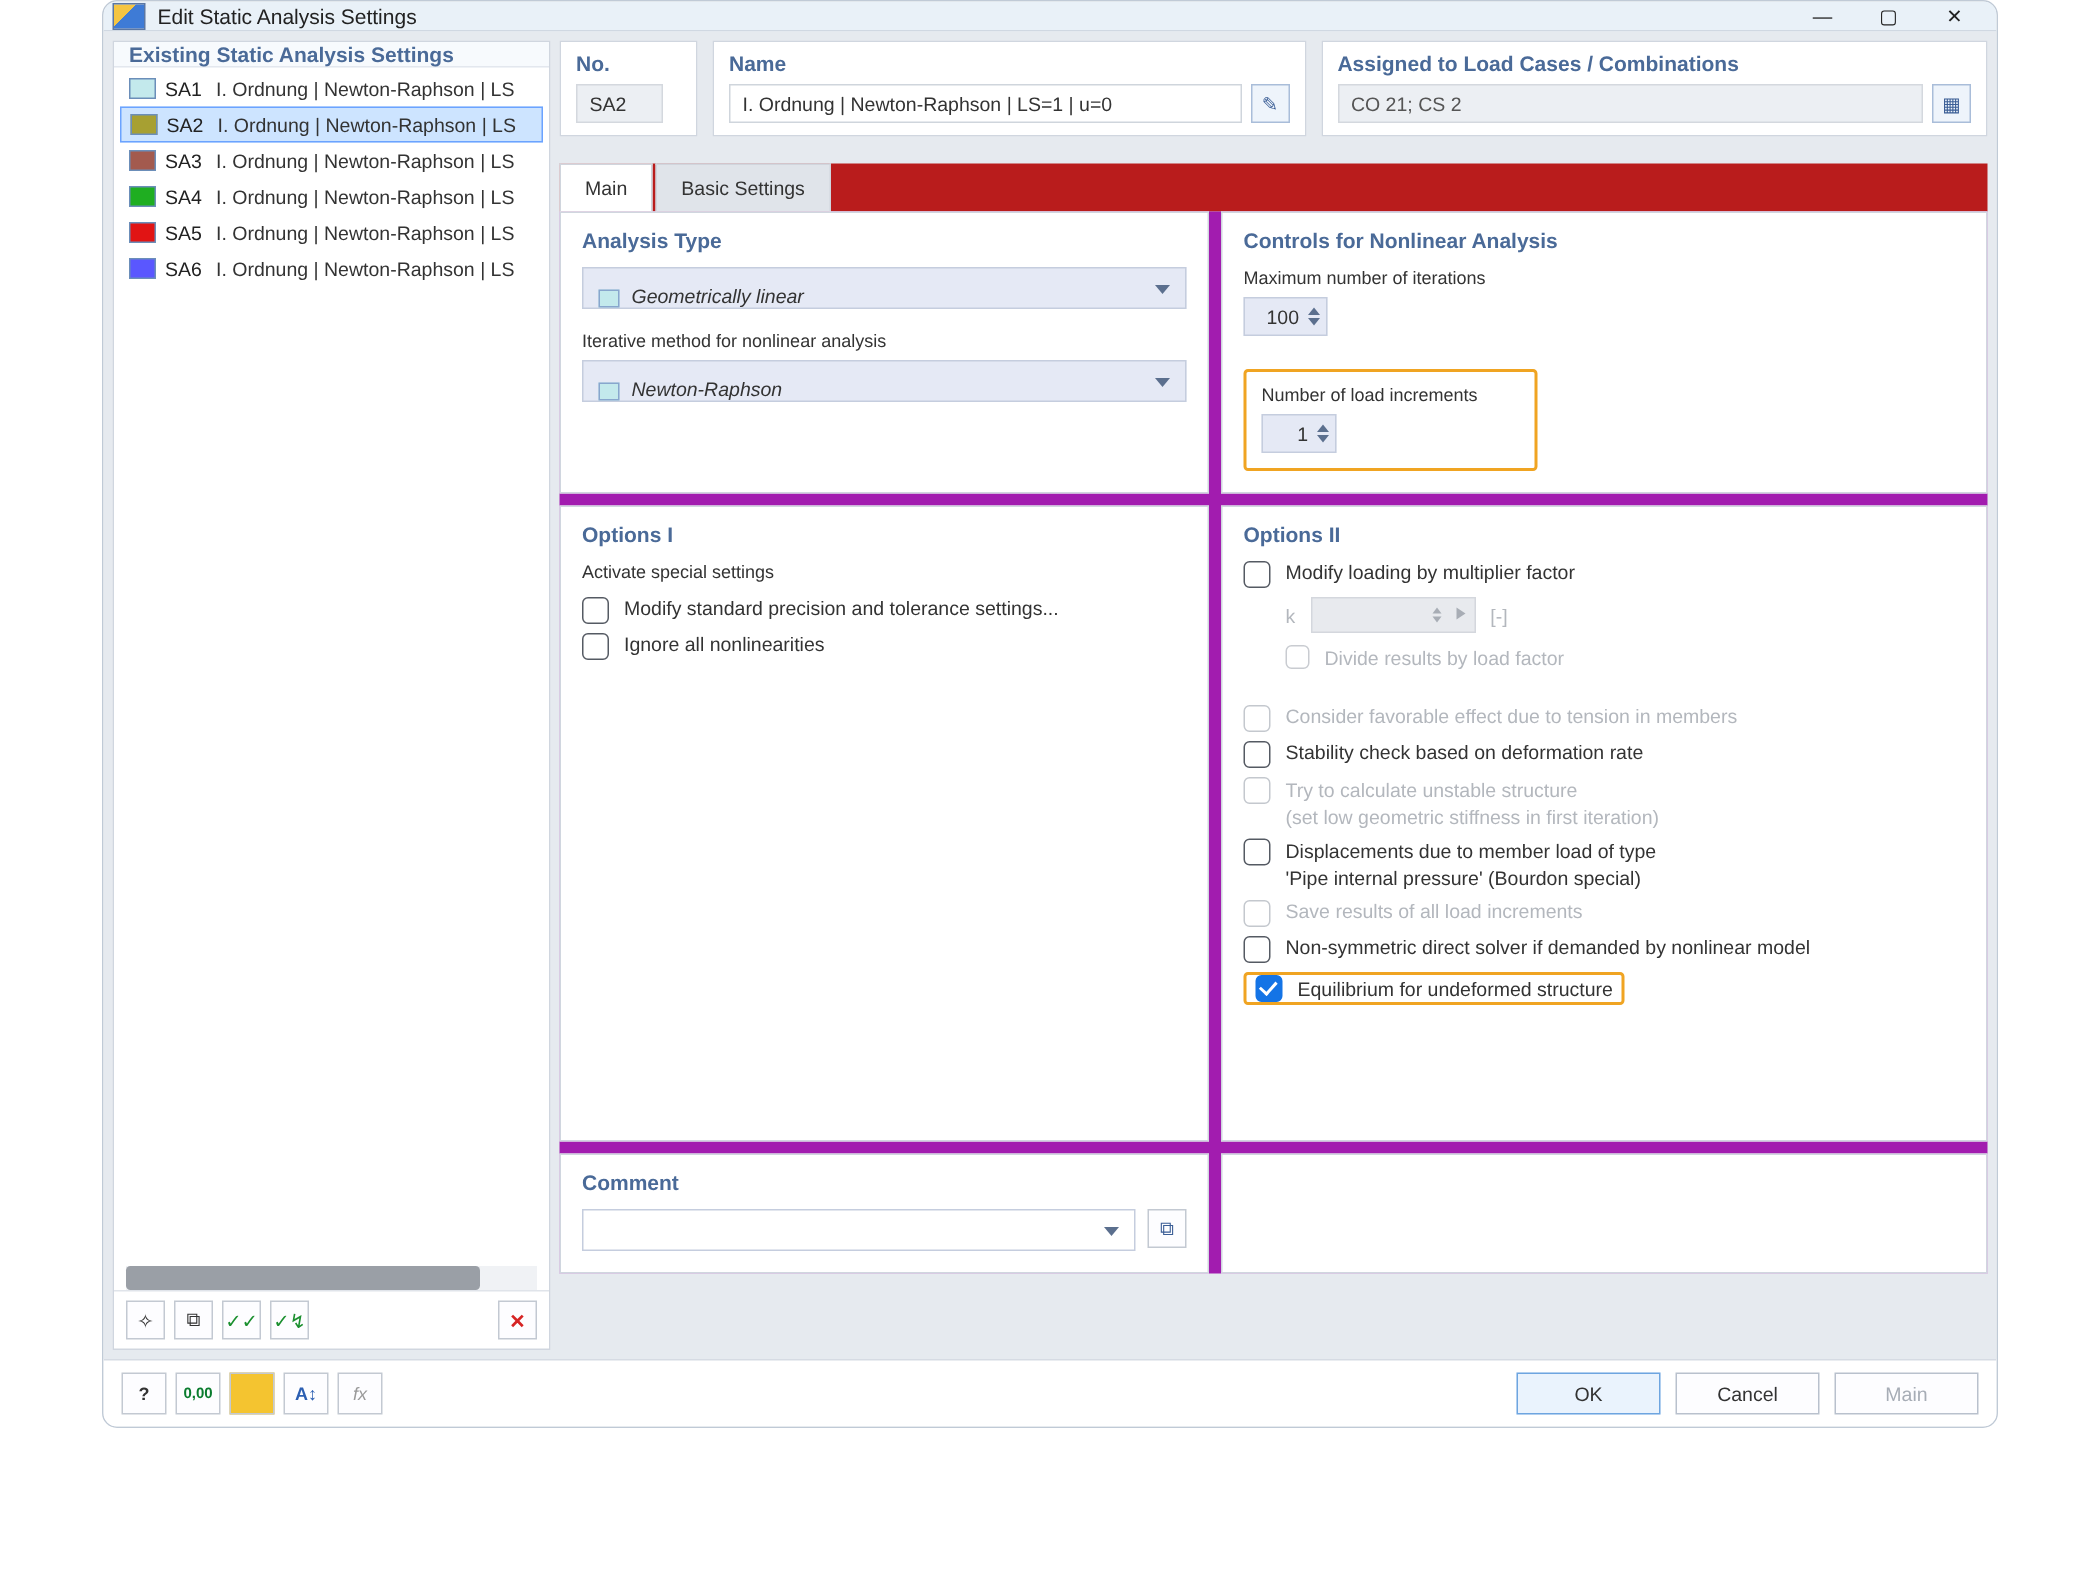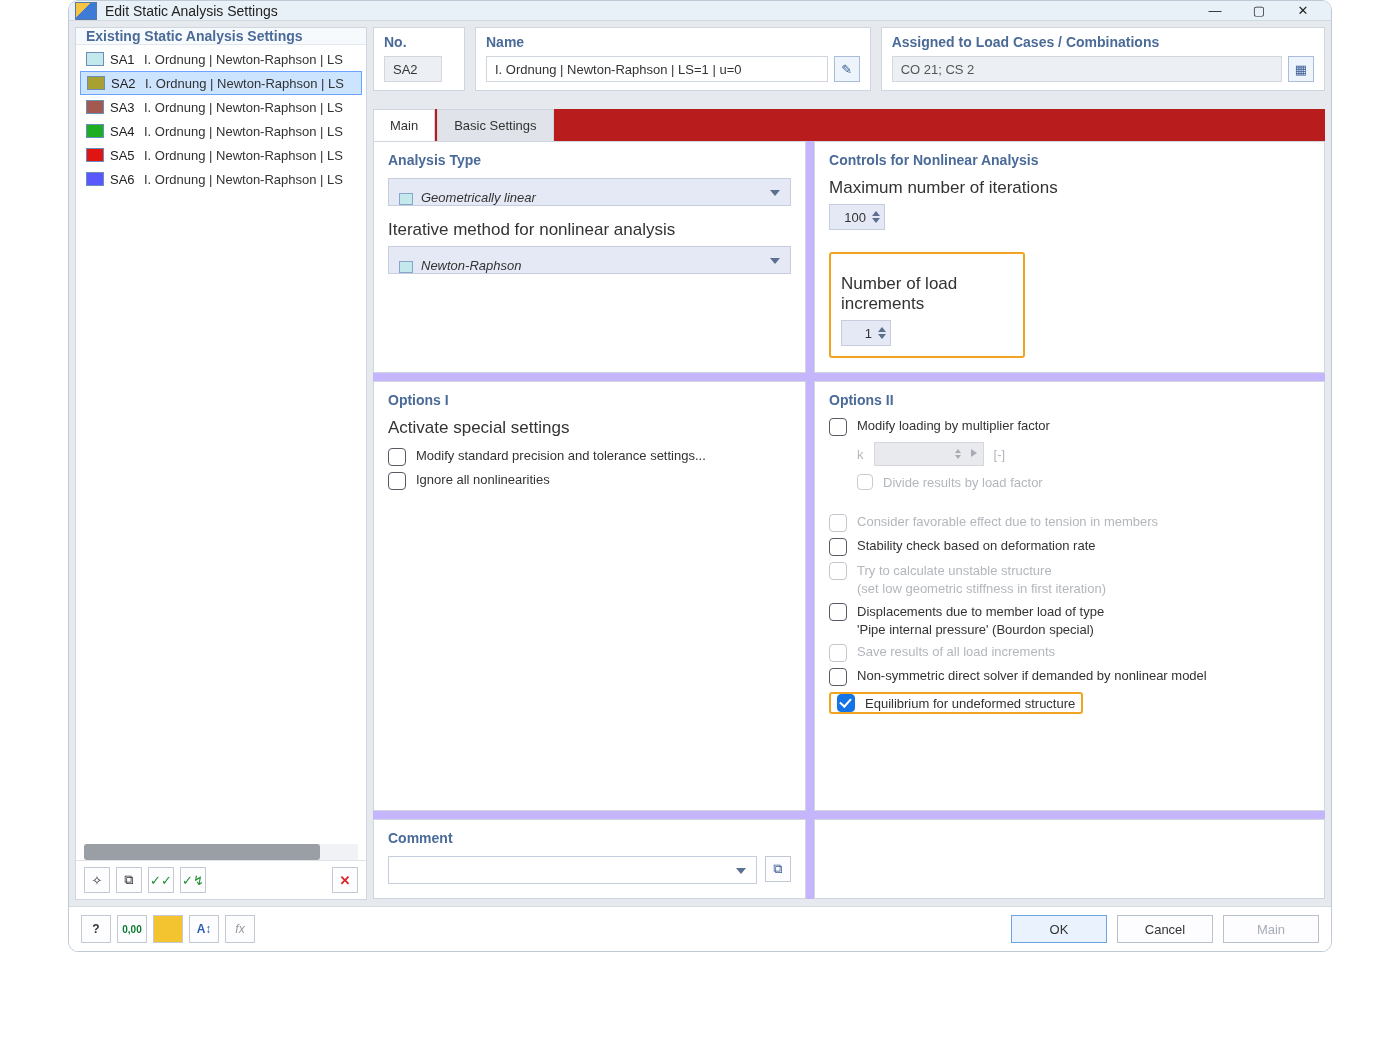"Analysis Type" .body-grid { background: #c4b5fd -> #a21caf }
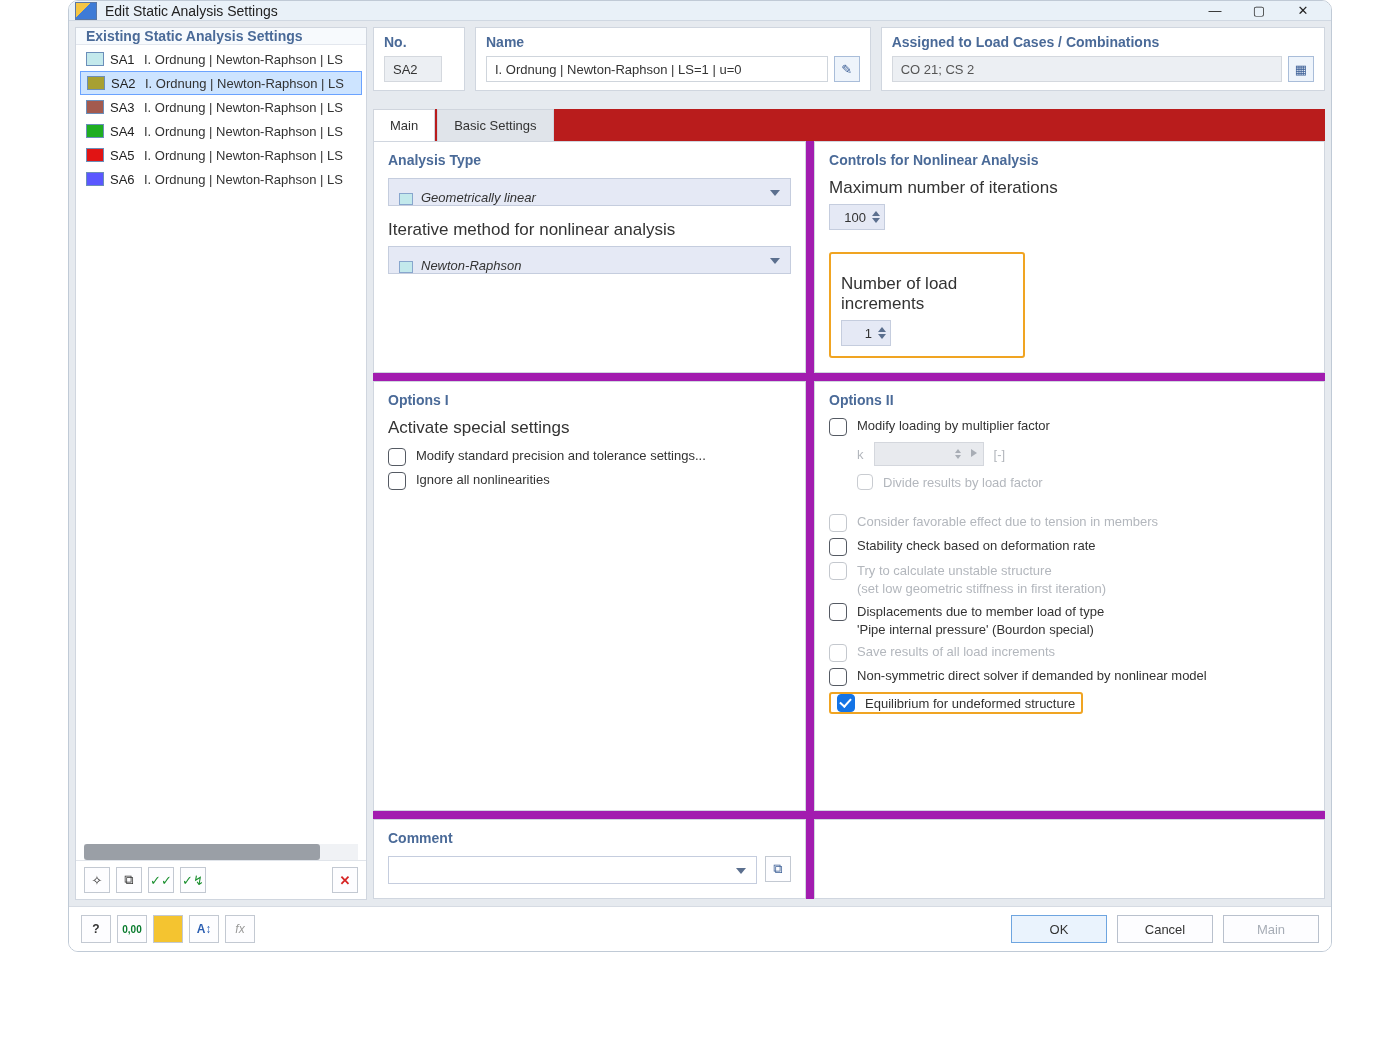"Maximum number of iterations" .field-label { font-size: 17px -> 12px }
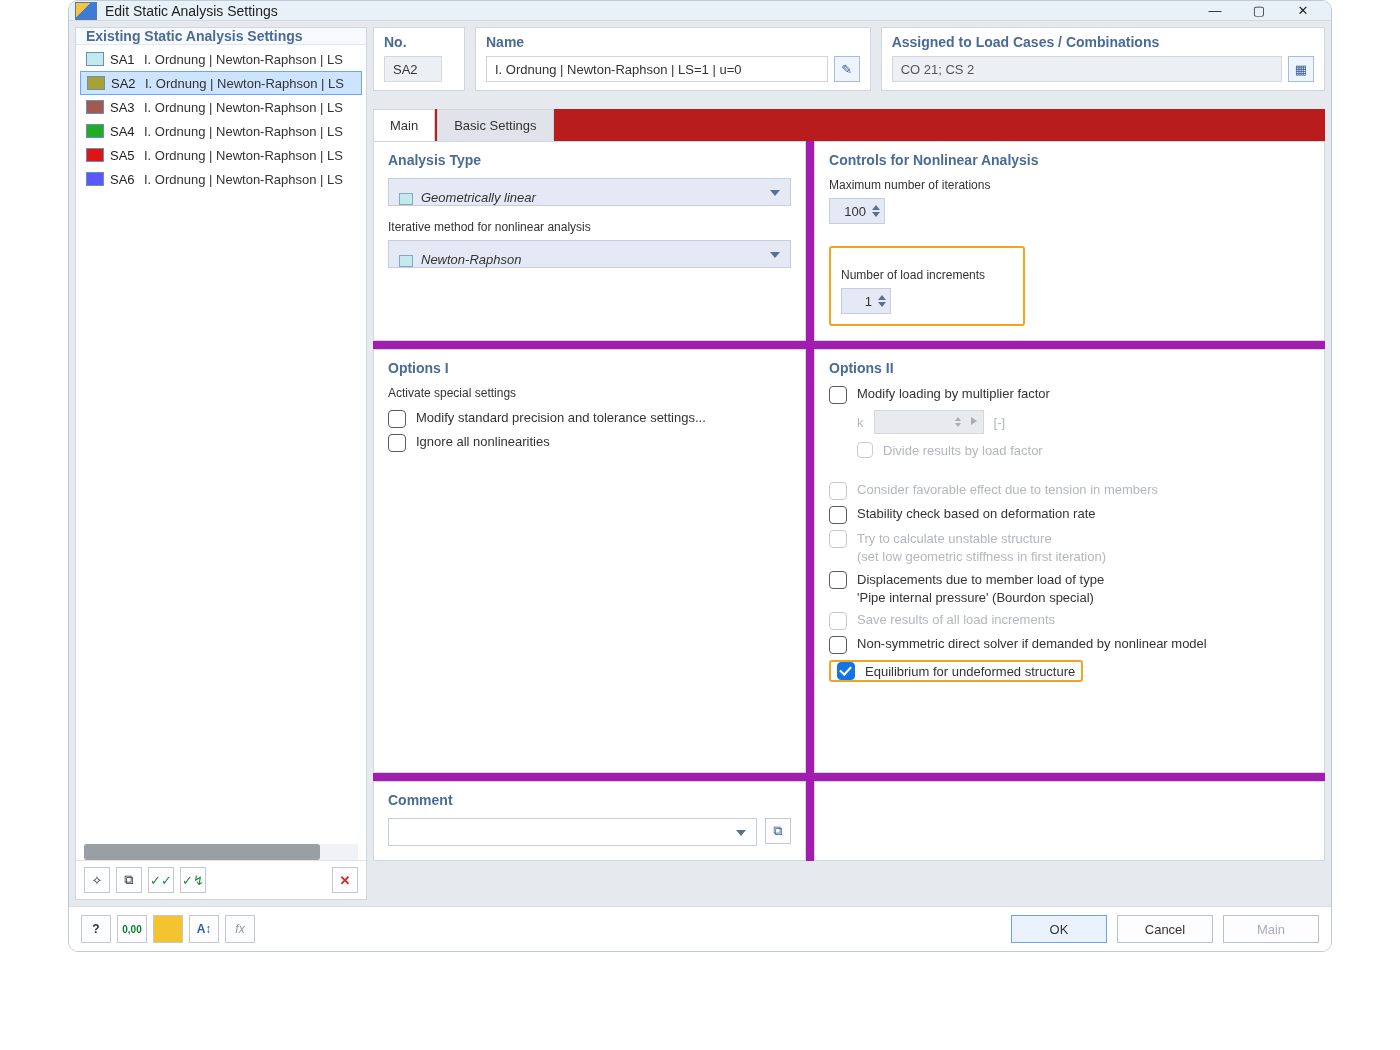"Number of load increments" .hl-box { padding: 20px 10px 10px 10px -> 8px 10px 10px 10px }
